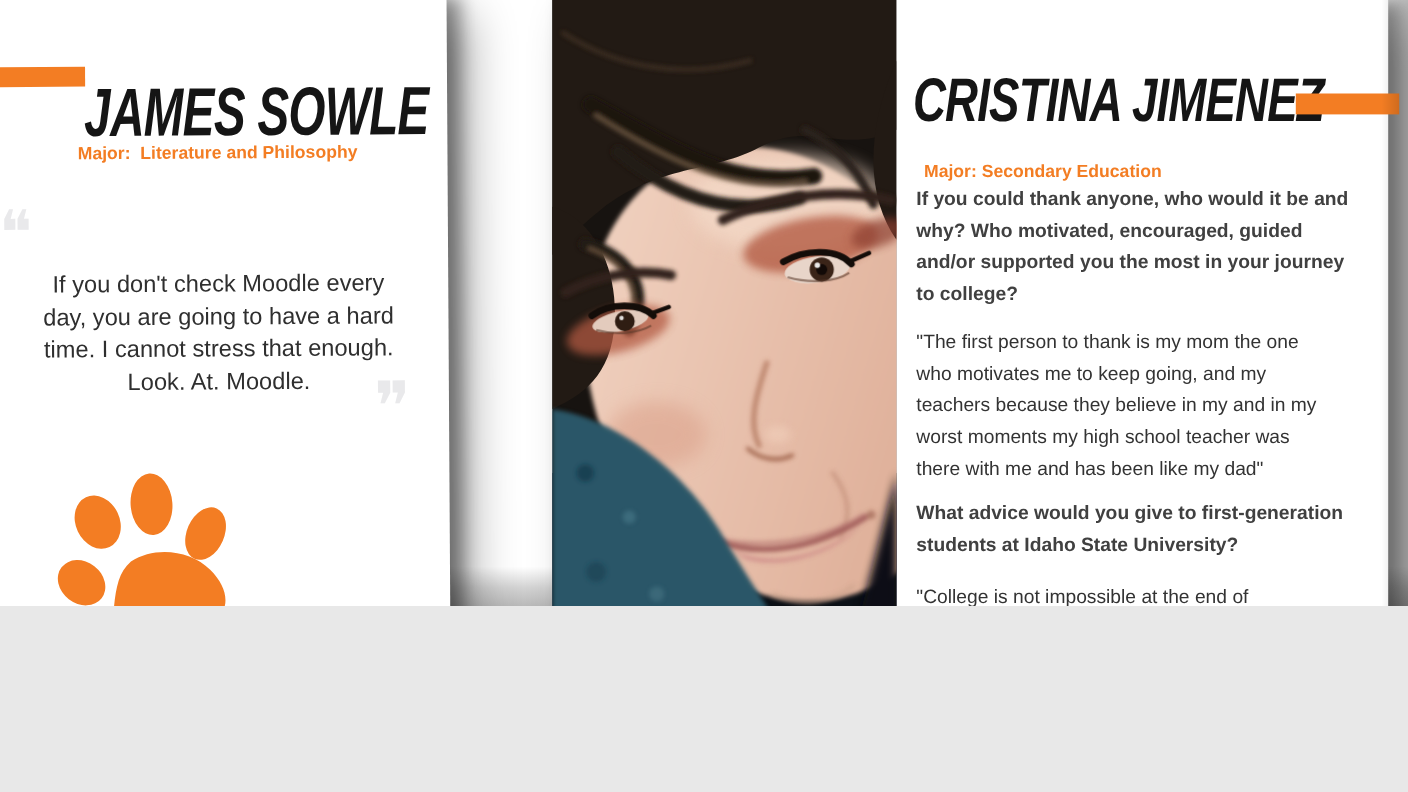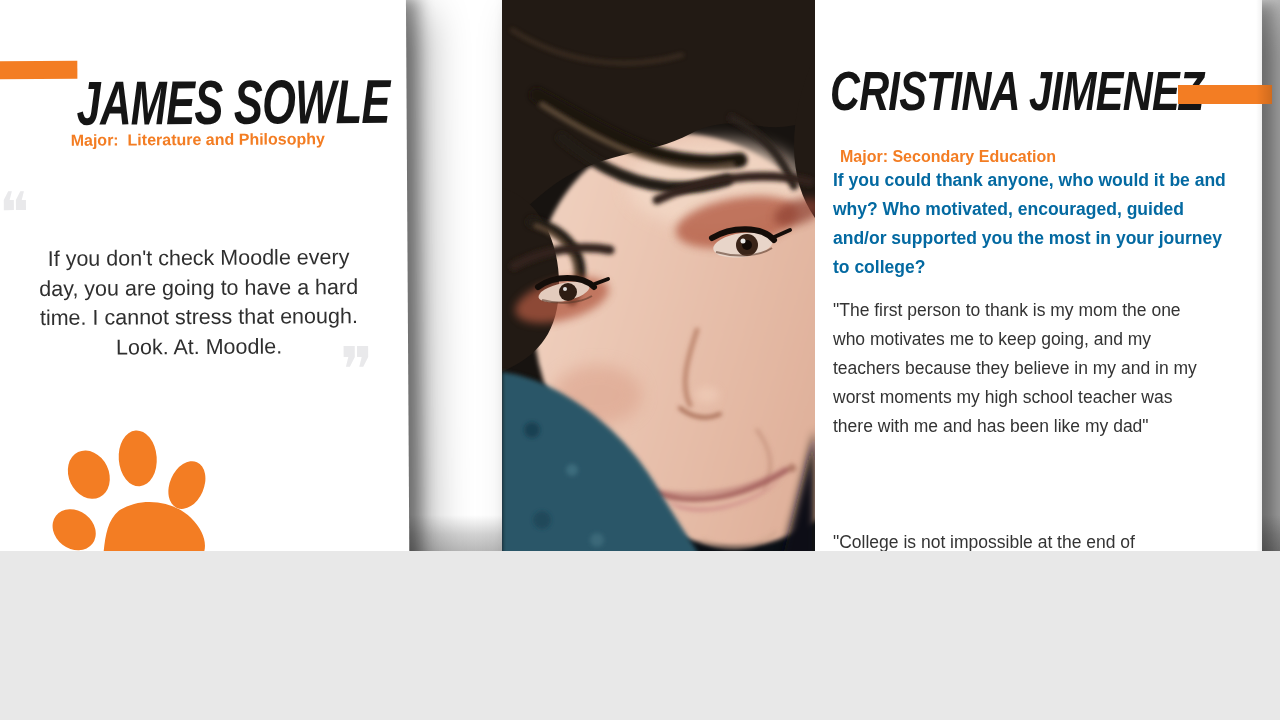"If you could thank anyone," .rt.q { color: #0369a1 -> #404040 }
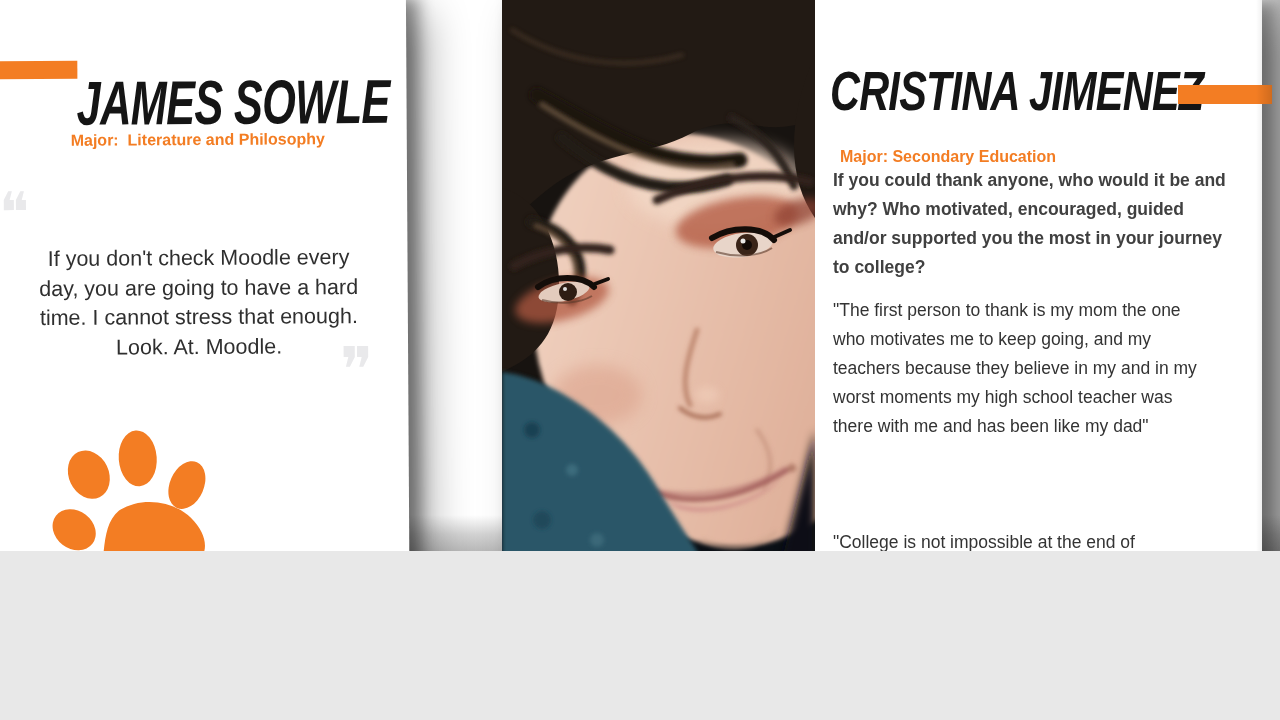"What advice would you give" div.rt { html: none -> <div>What advice would you give to first-generation students at Idaho State University?</div> }
